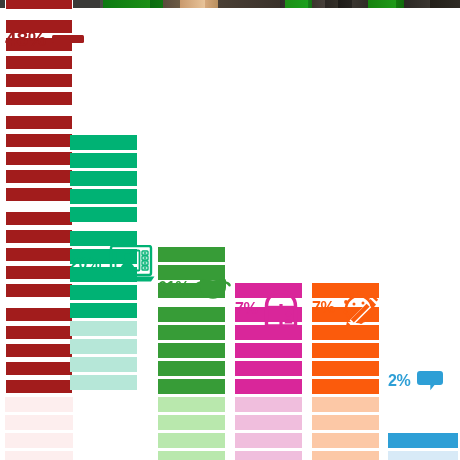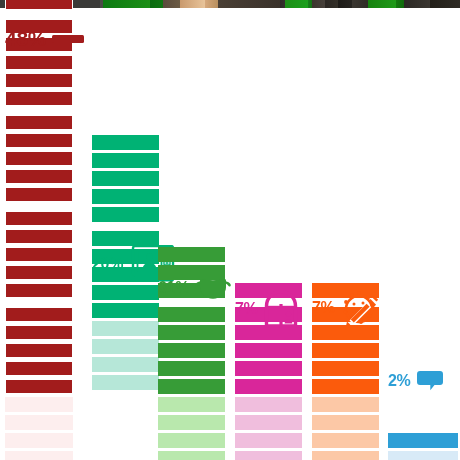"20%" div.col { left: 92px -> 70px }
